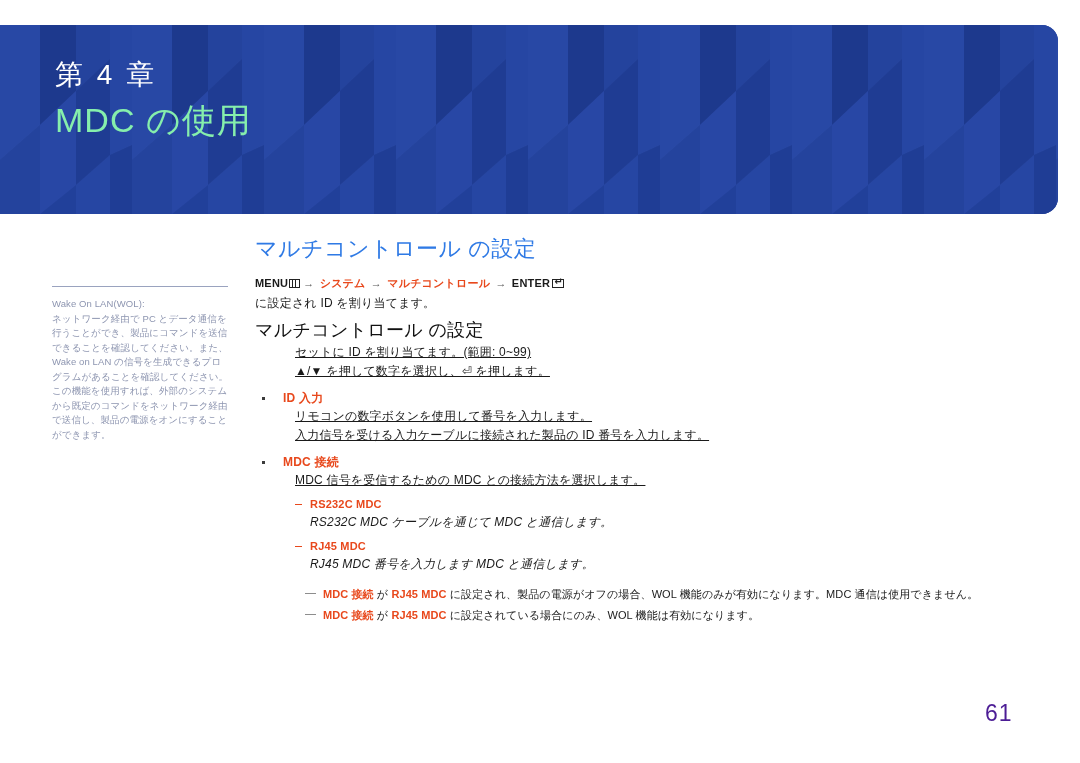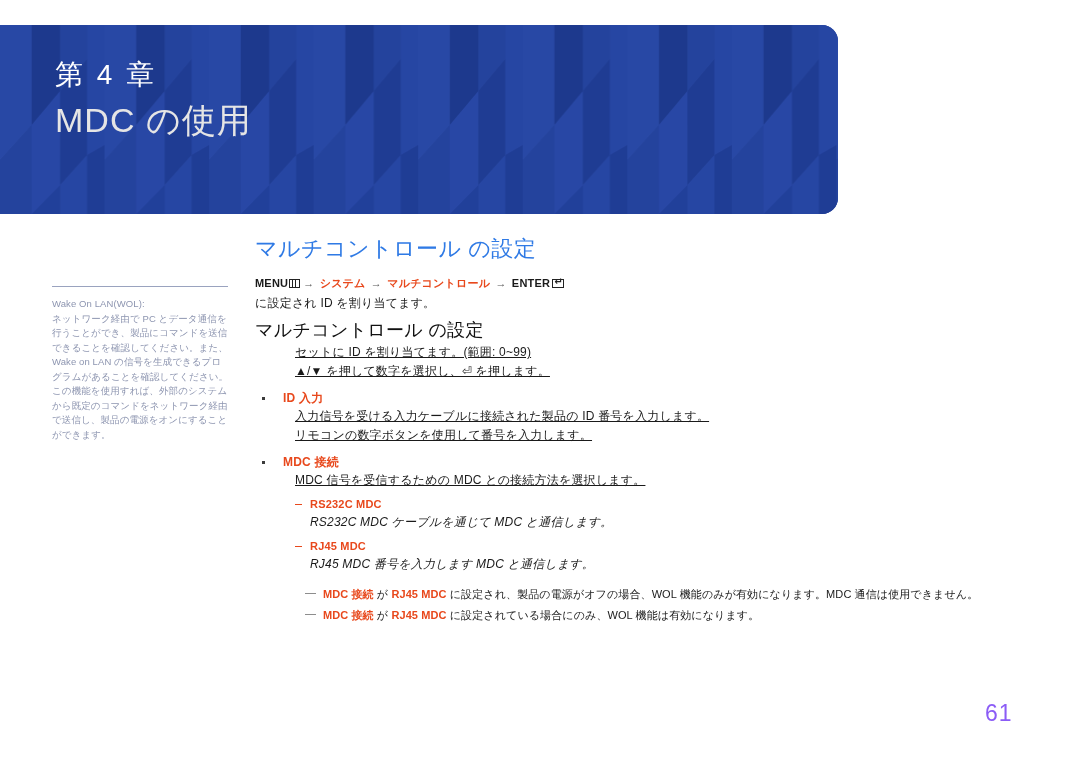"第 4 章" .chapter-banner { width: 838px -> 1058px }
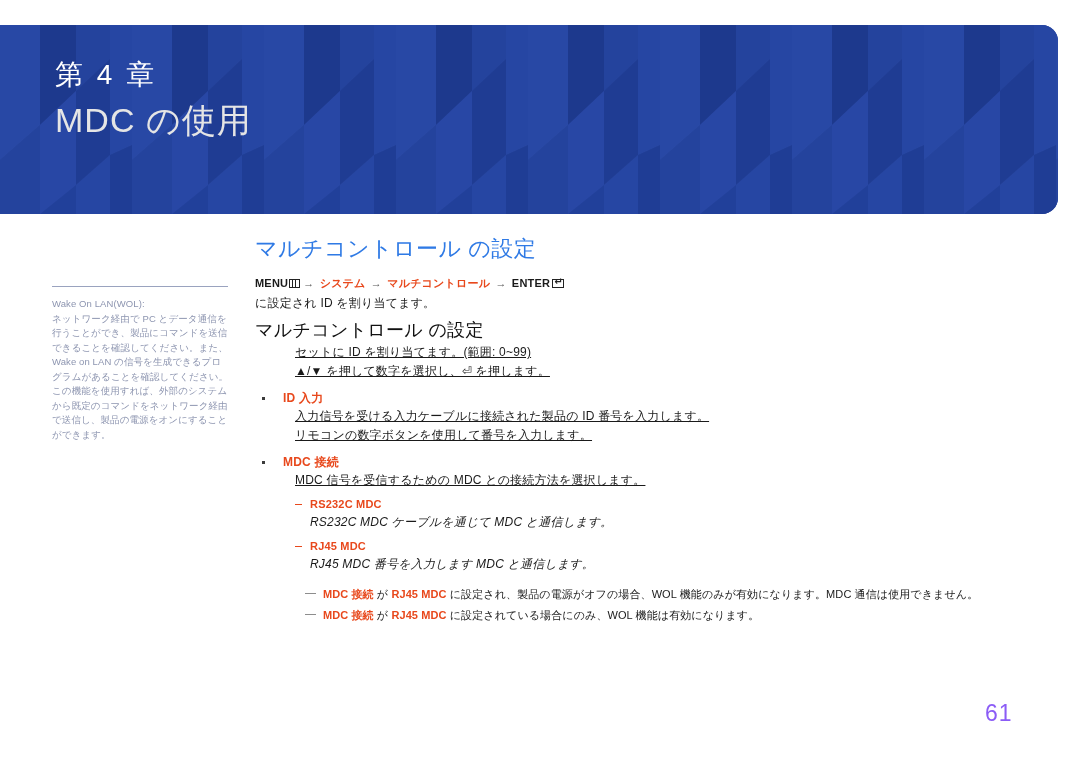"MDC の使用" .chapter-title { color: #e5e5e5 -> #86efac }
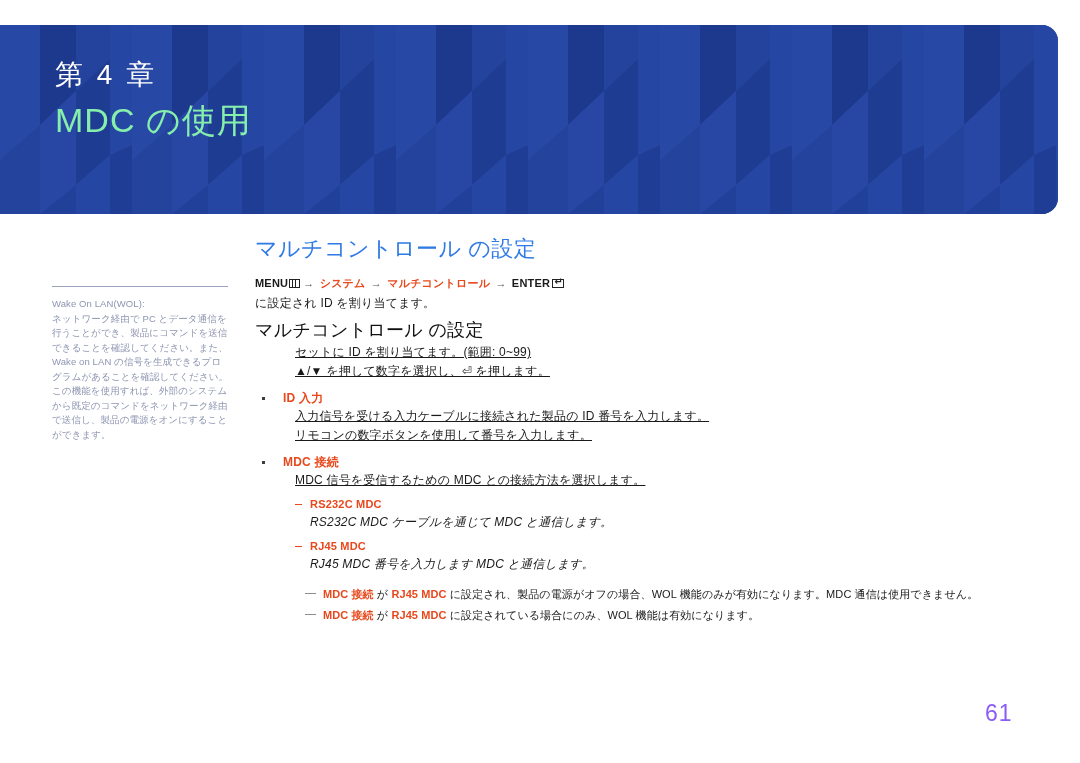"入力信号を受ける入力ケーブルに接続された製品の ID 番号を入力します。" div.bullet-body { order: before "リモコンの数字ボタンを使用して番号を入力します。" -> after "リモコンの数字ボタンを使用して番号を入力します。" }
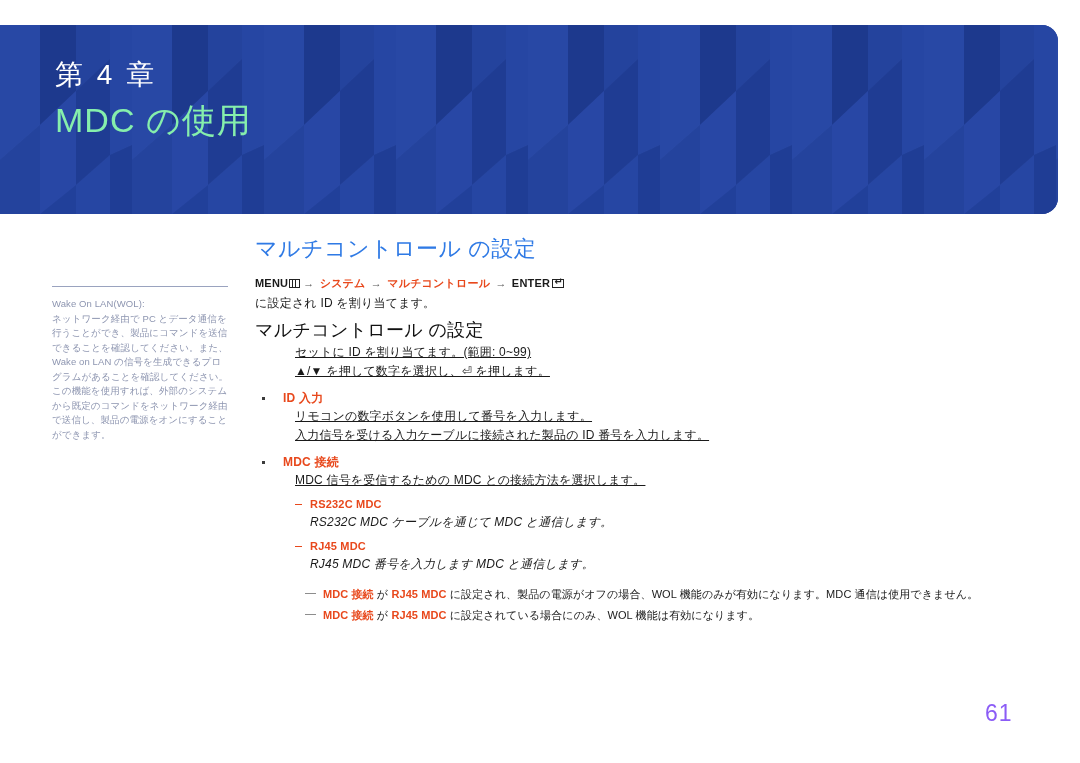"61" .page-number { color: #8b5cf6 -> #4c1d95 }
